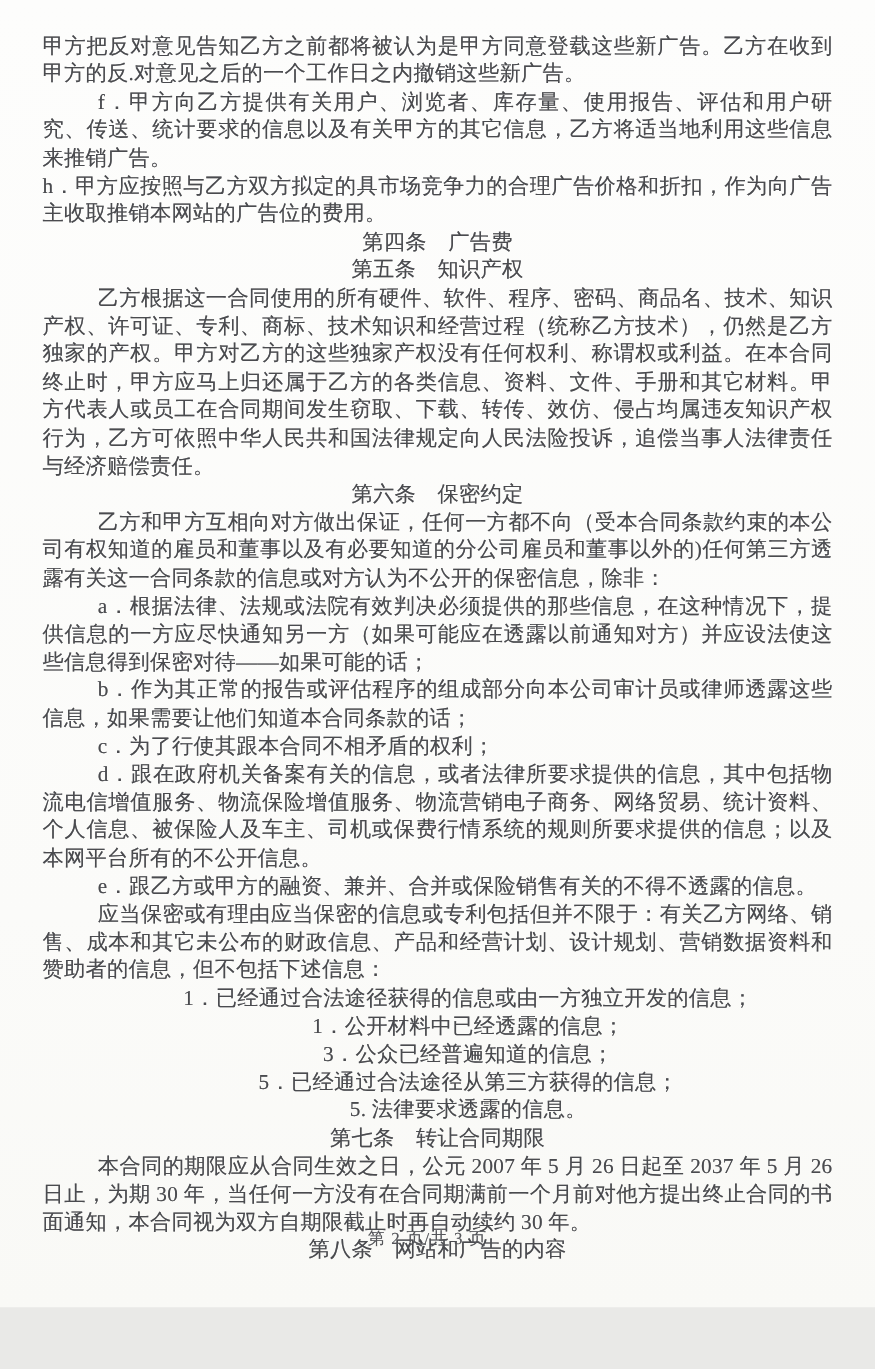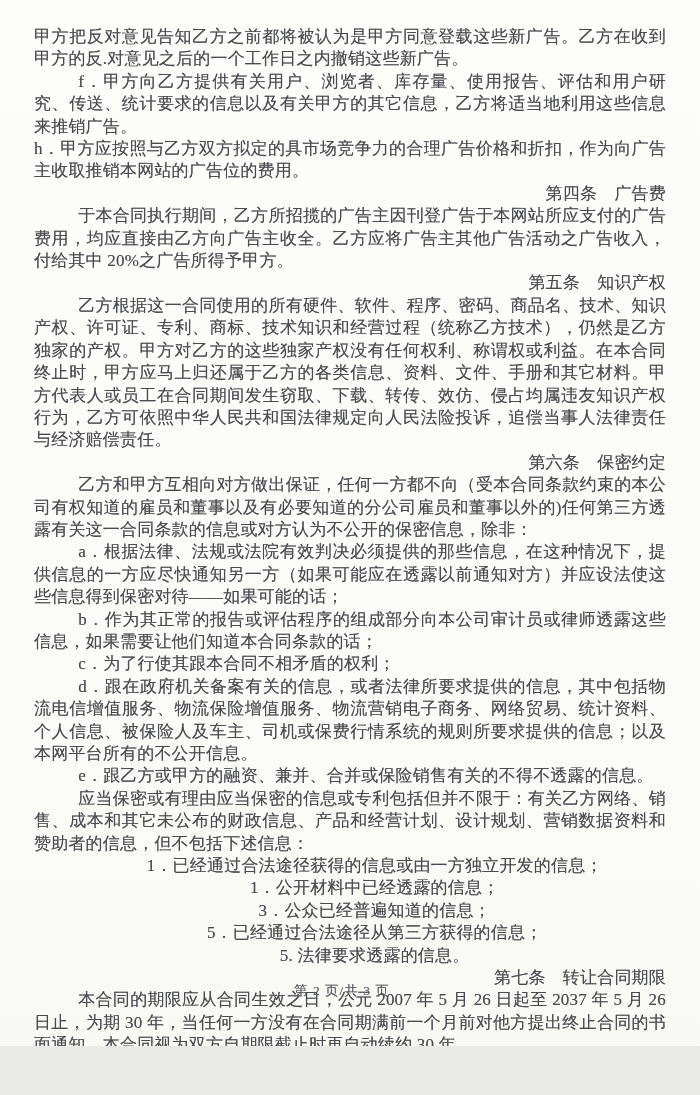"第四条 广告费" .block.heading { text-align: right -> center }
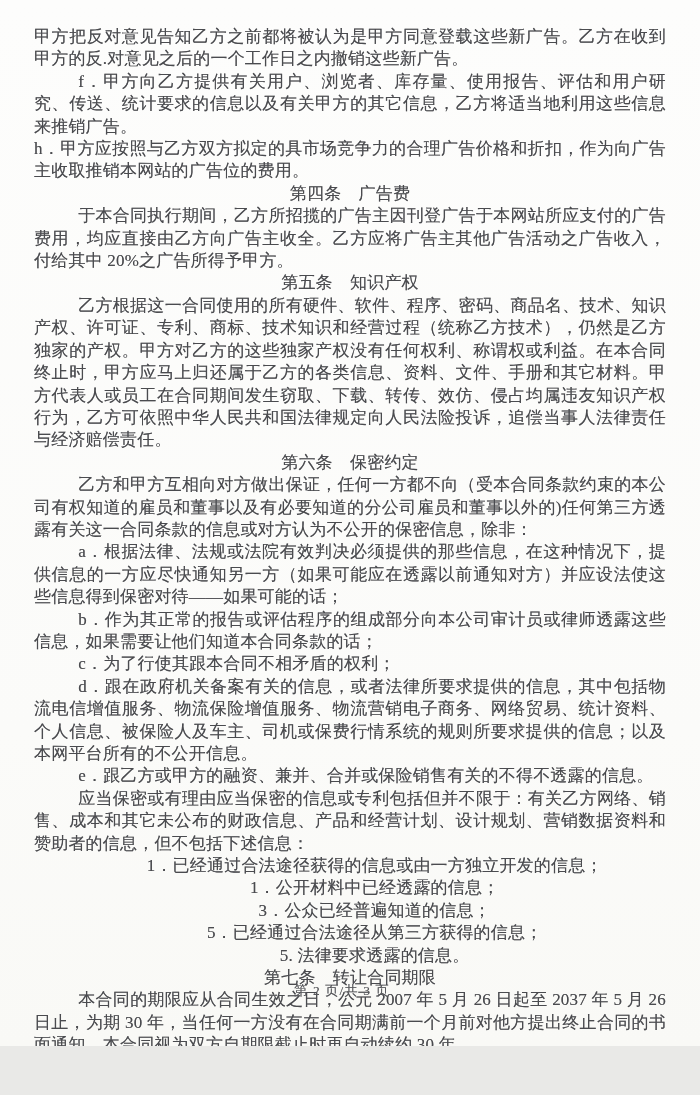"于本合同执行期间，乙方所招揽的广告主因刊登广告于本网站所应支付的广告费用，均应直" p.block { html: <p>于本合同执行期间，乙方所招揽的广告主因刊登广告于本网站所应支付的广告费用，均应直接由乙方向广告主收全。乙方应将广告主其他广告活动之广告收入，付给其中 20%之广告所得予甲方。</p> -> none }
